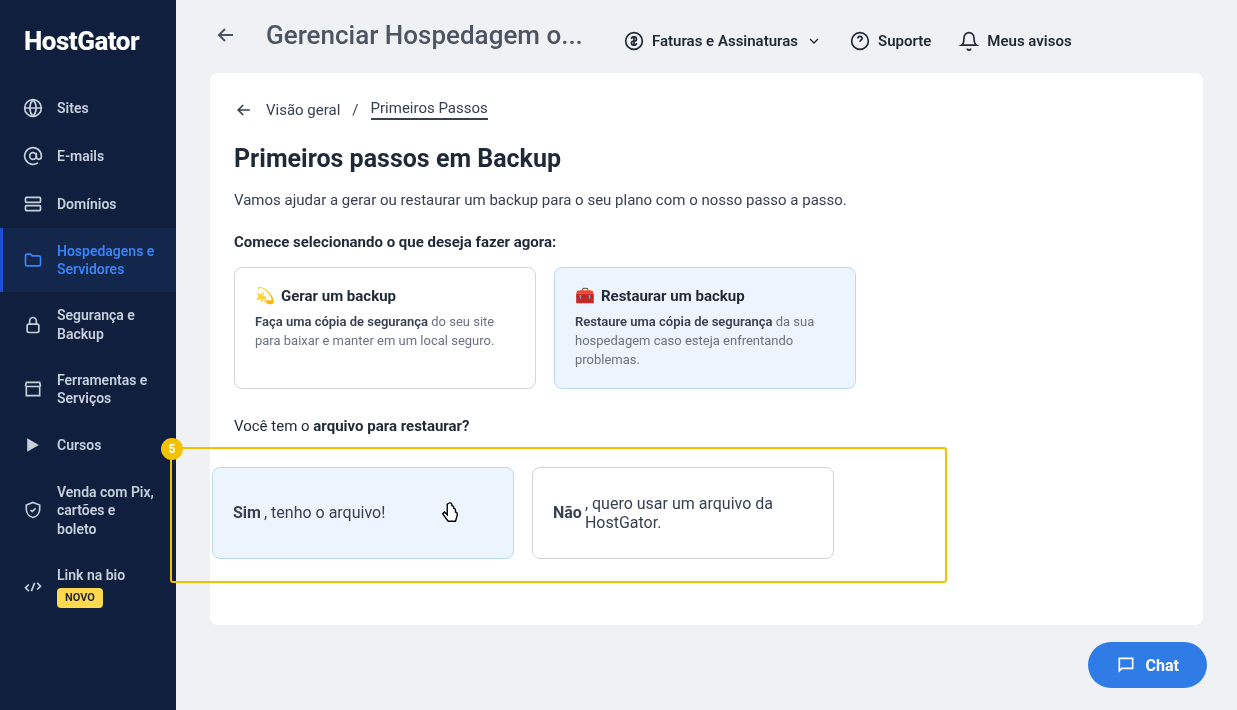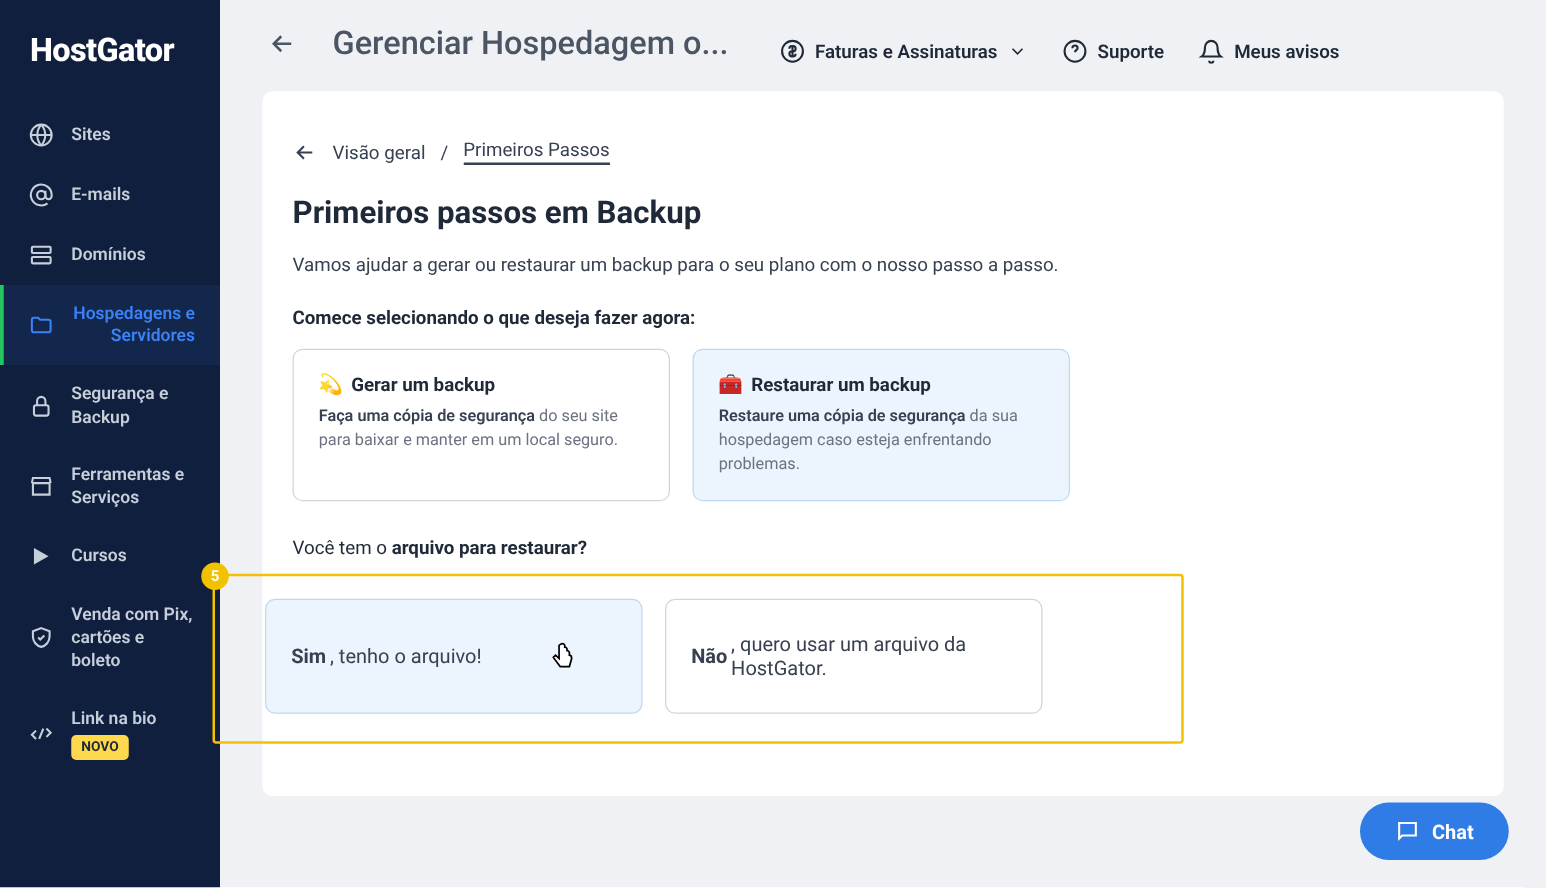"Visão geral" .content-inner { margin-top: 12px -> none }
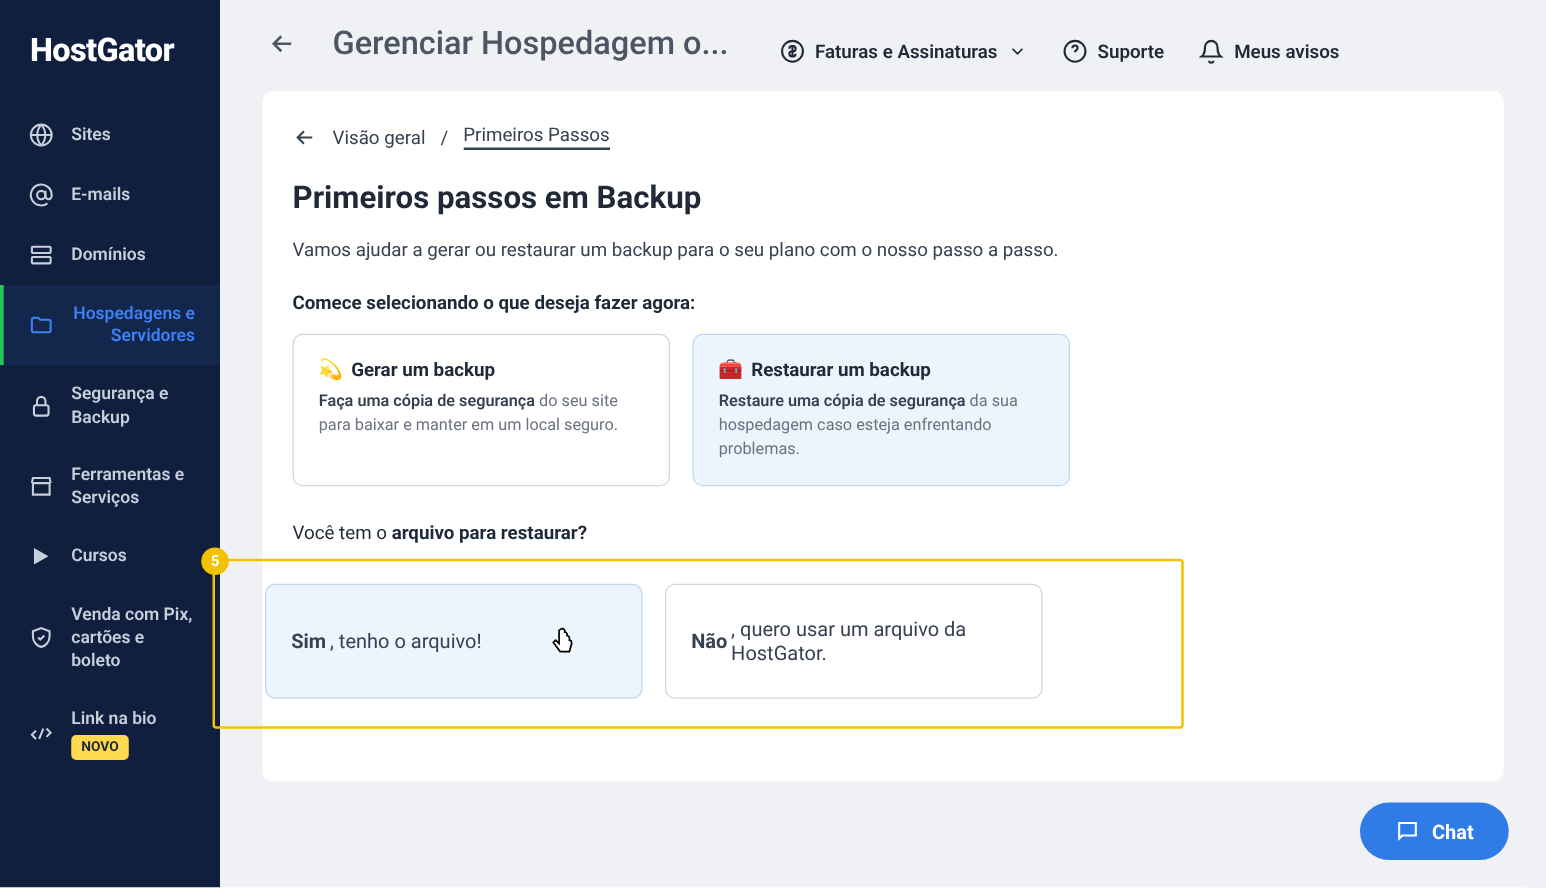"Hospedagens e Servidores" .sidebar-item.active { border-left: 3px solid #22c55e -> 3px solid #1d4ed8; text-align: right -> none }
